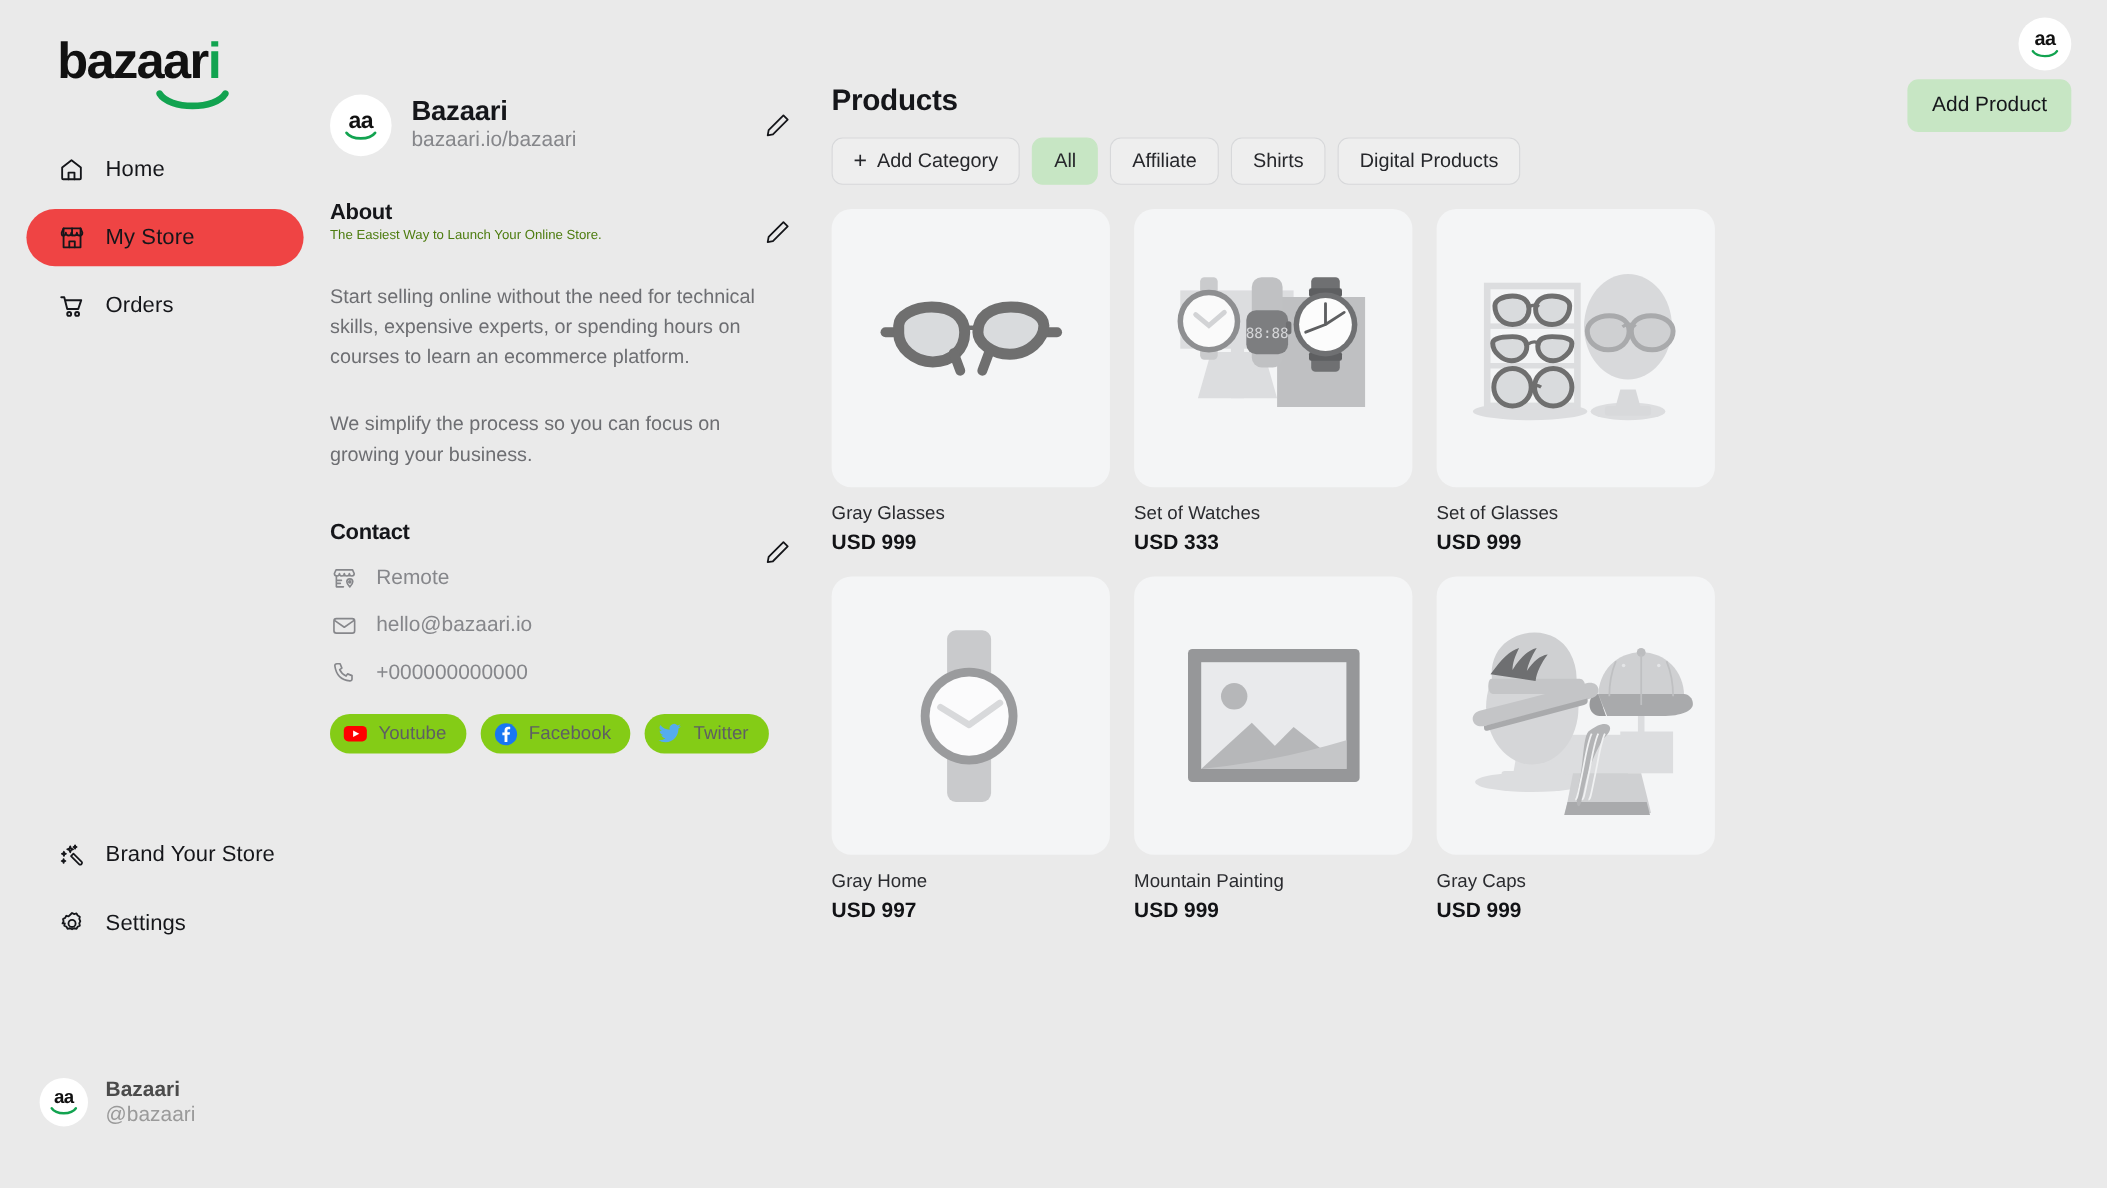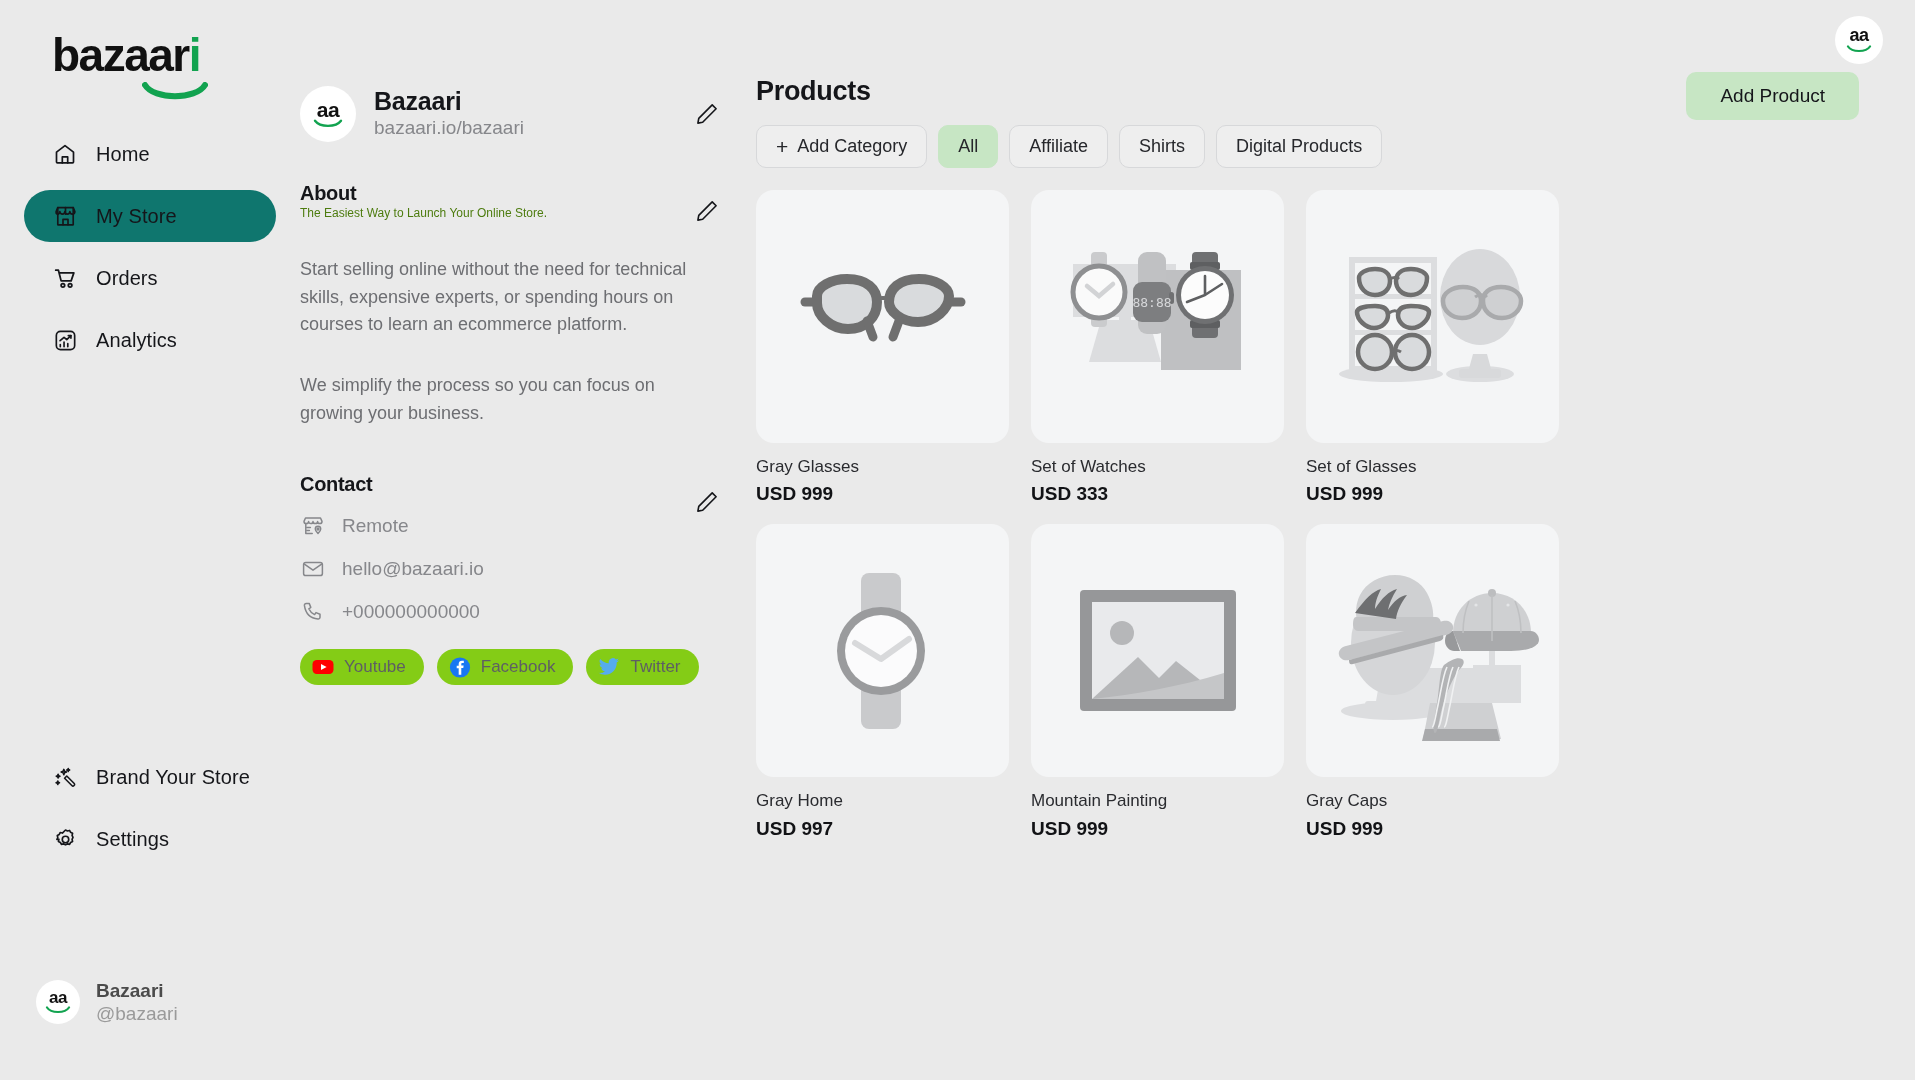"Add Product" .add-product { padding: 13px 34px -> 13px 22px; right: 56px -> 32px }
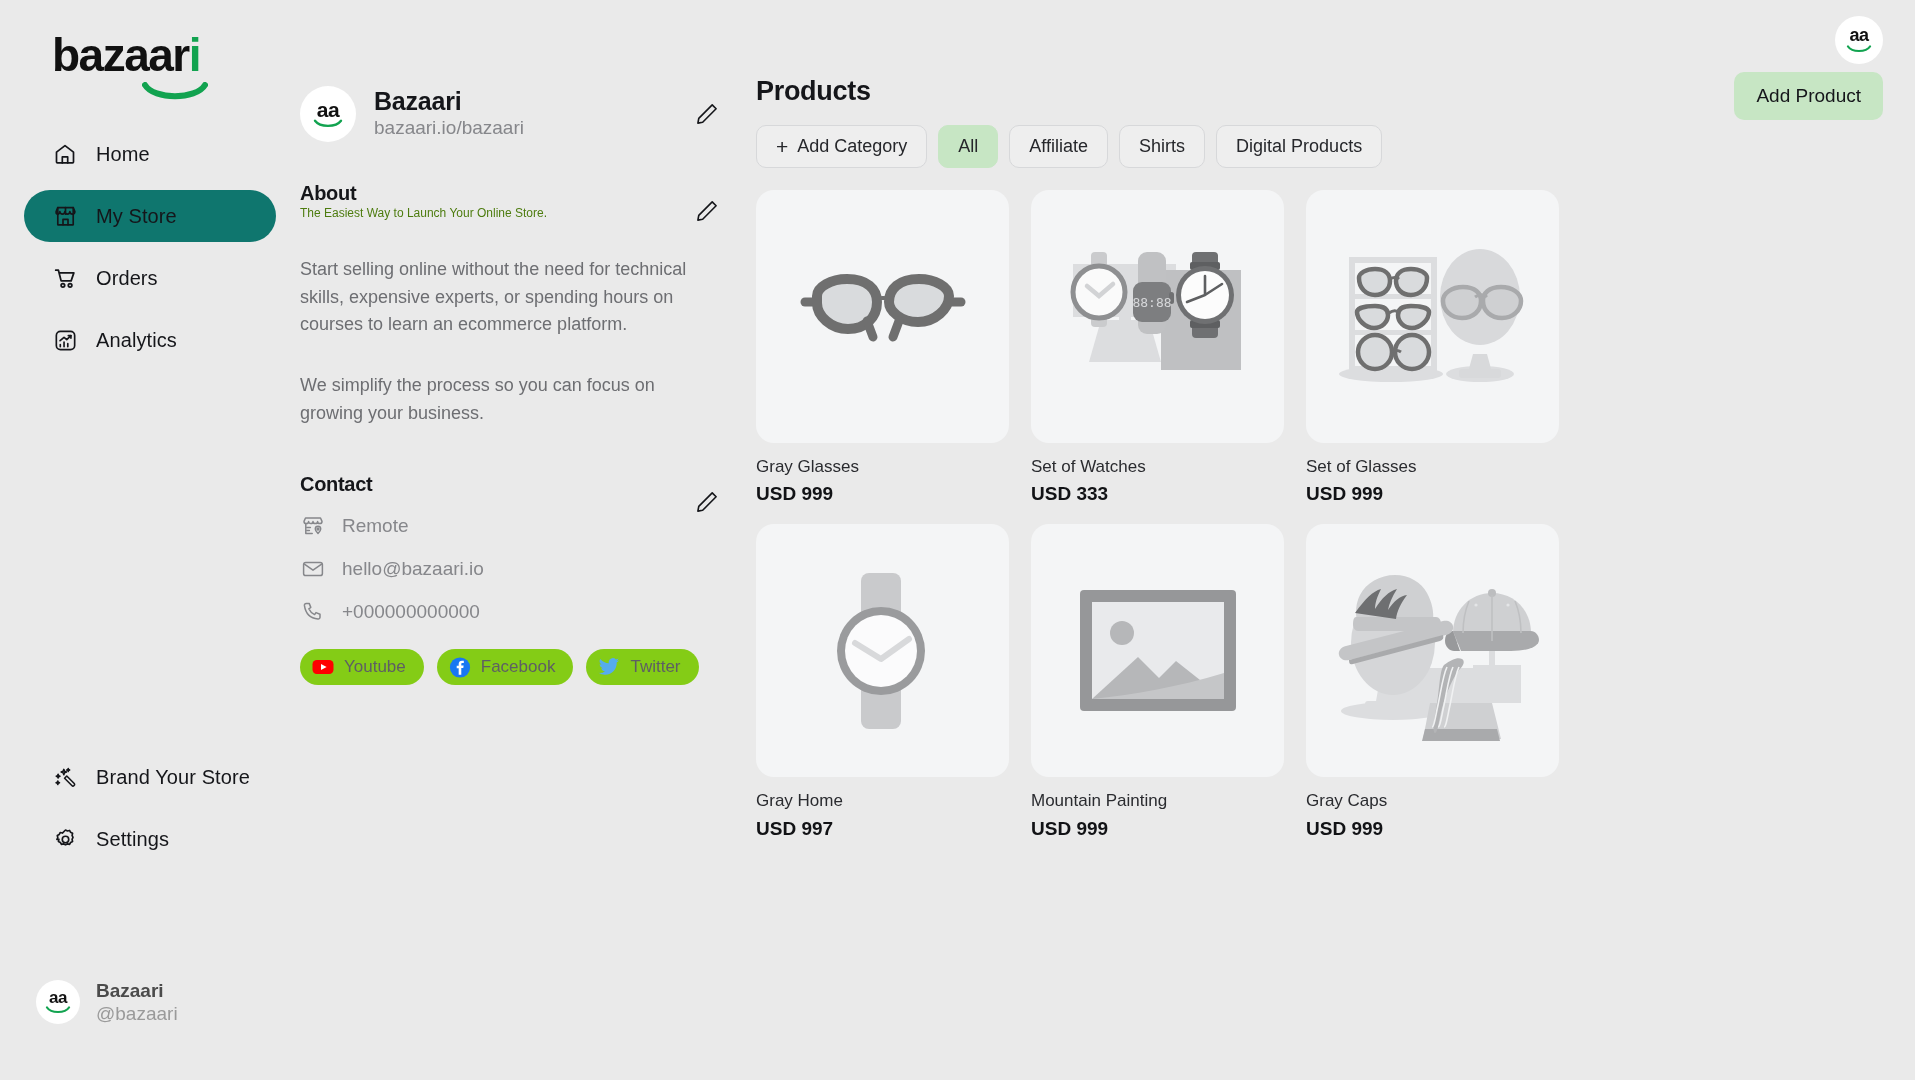"My Store" .nav-item.active { background: #0f766e -> #ef4444 }
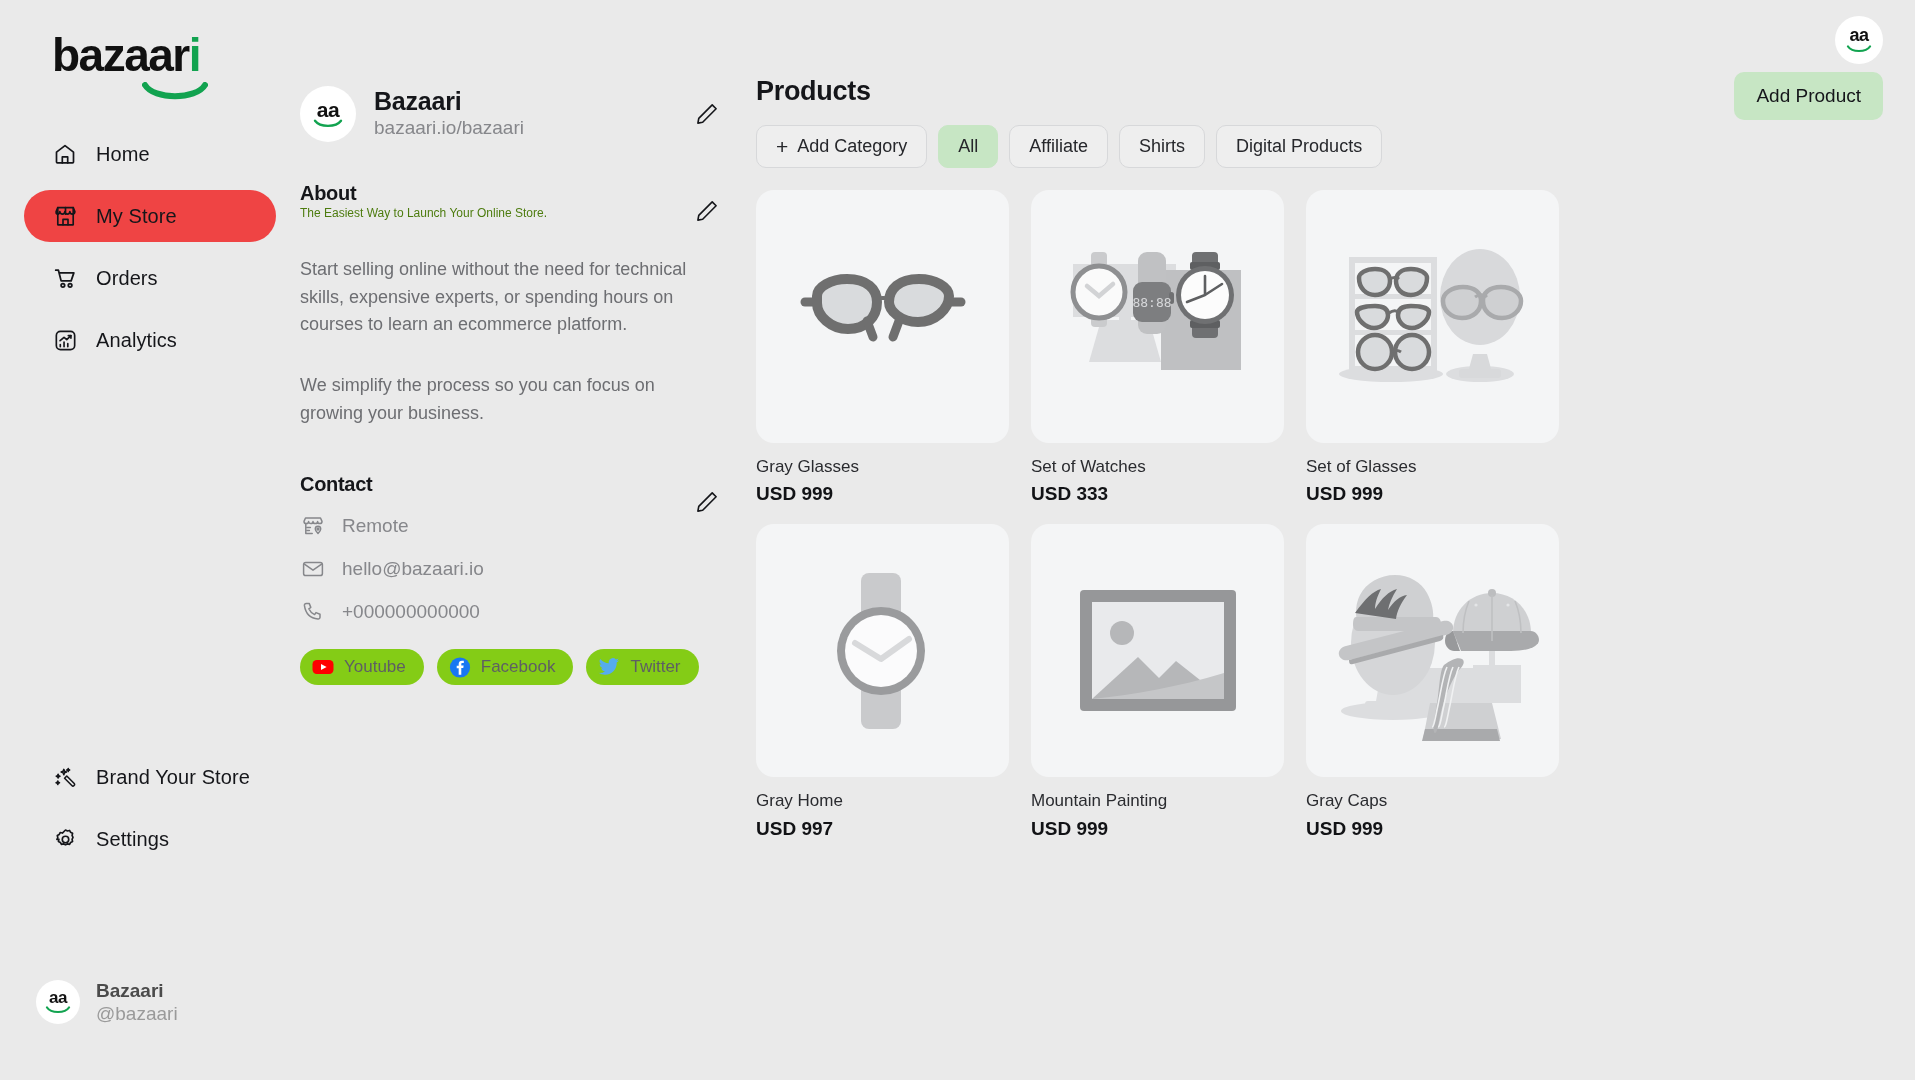"Analytics" div.nav-item { html: <div> <span> <svg> <rect></rect> <path></path> <path></path> <path></path> </svg> </span> <span>Analytics</span> </div> -> none }
